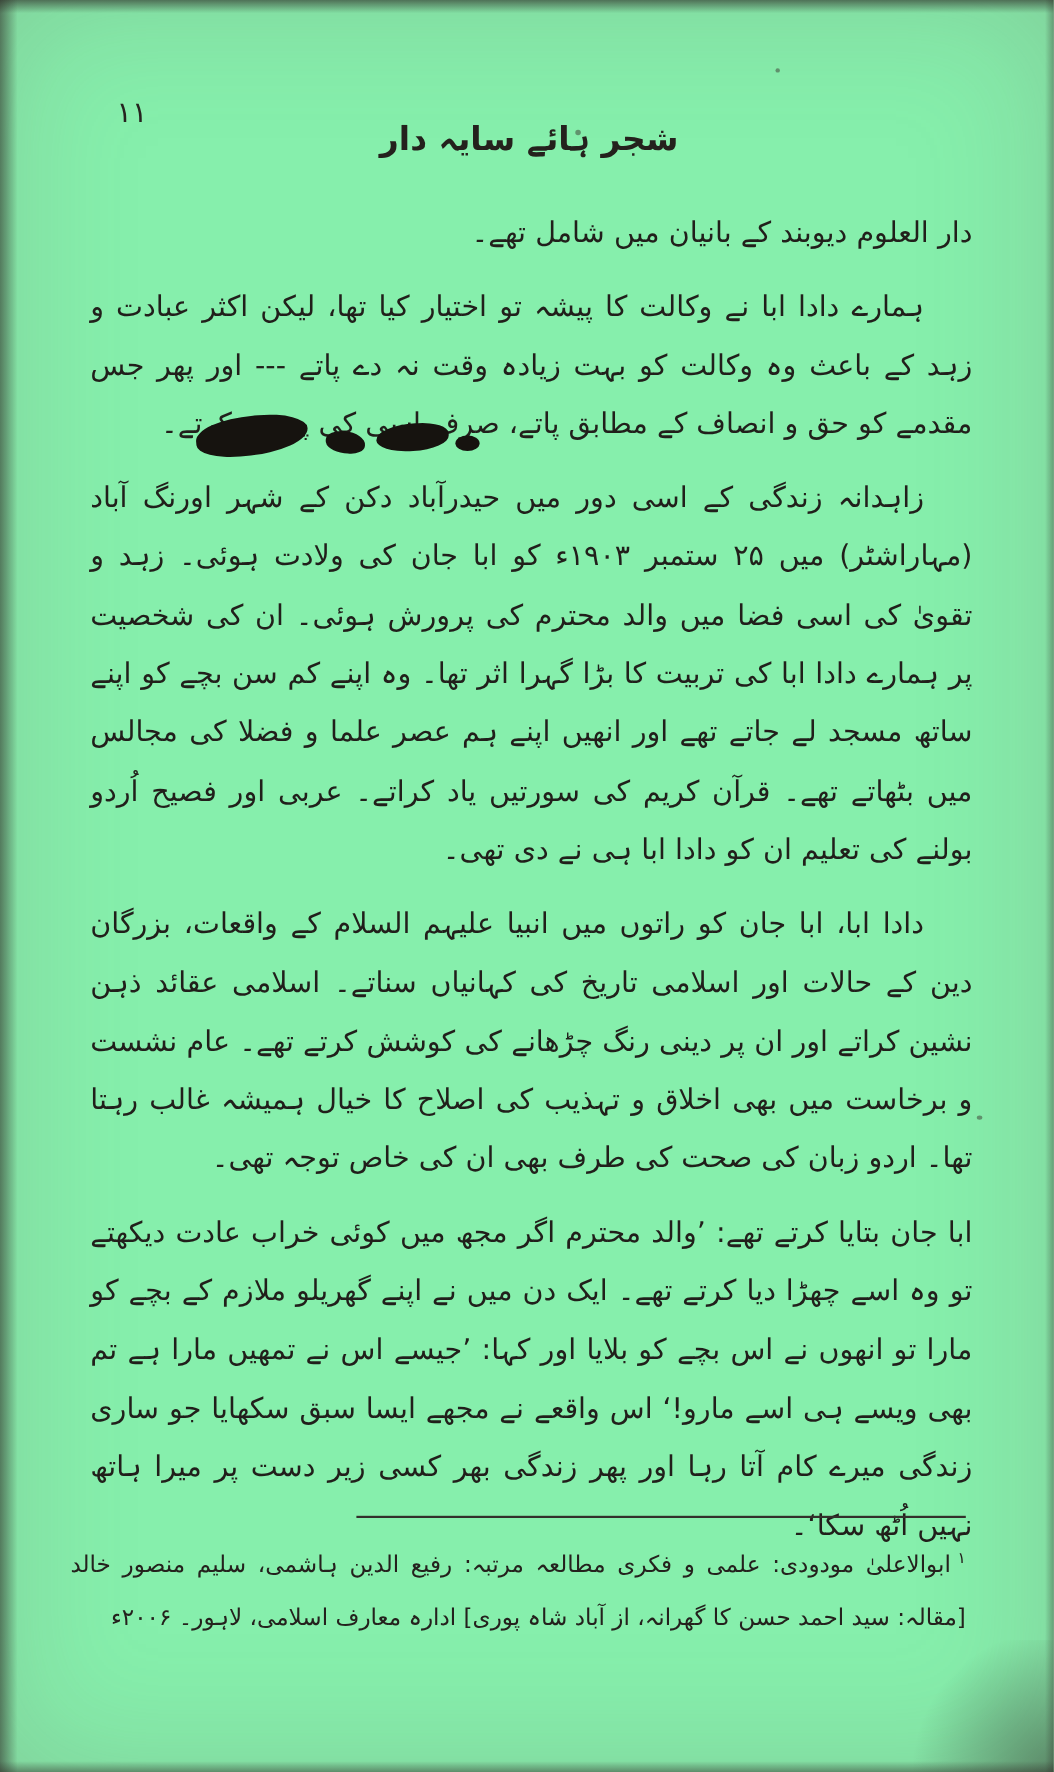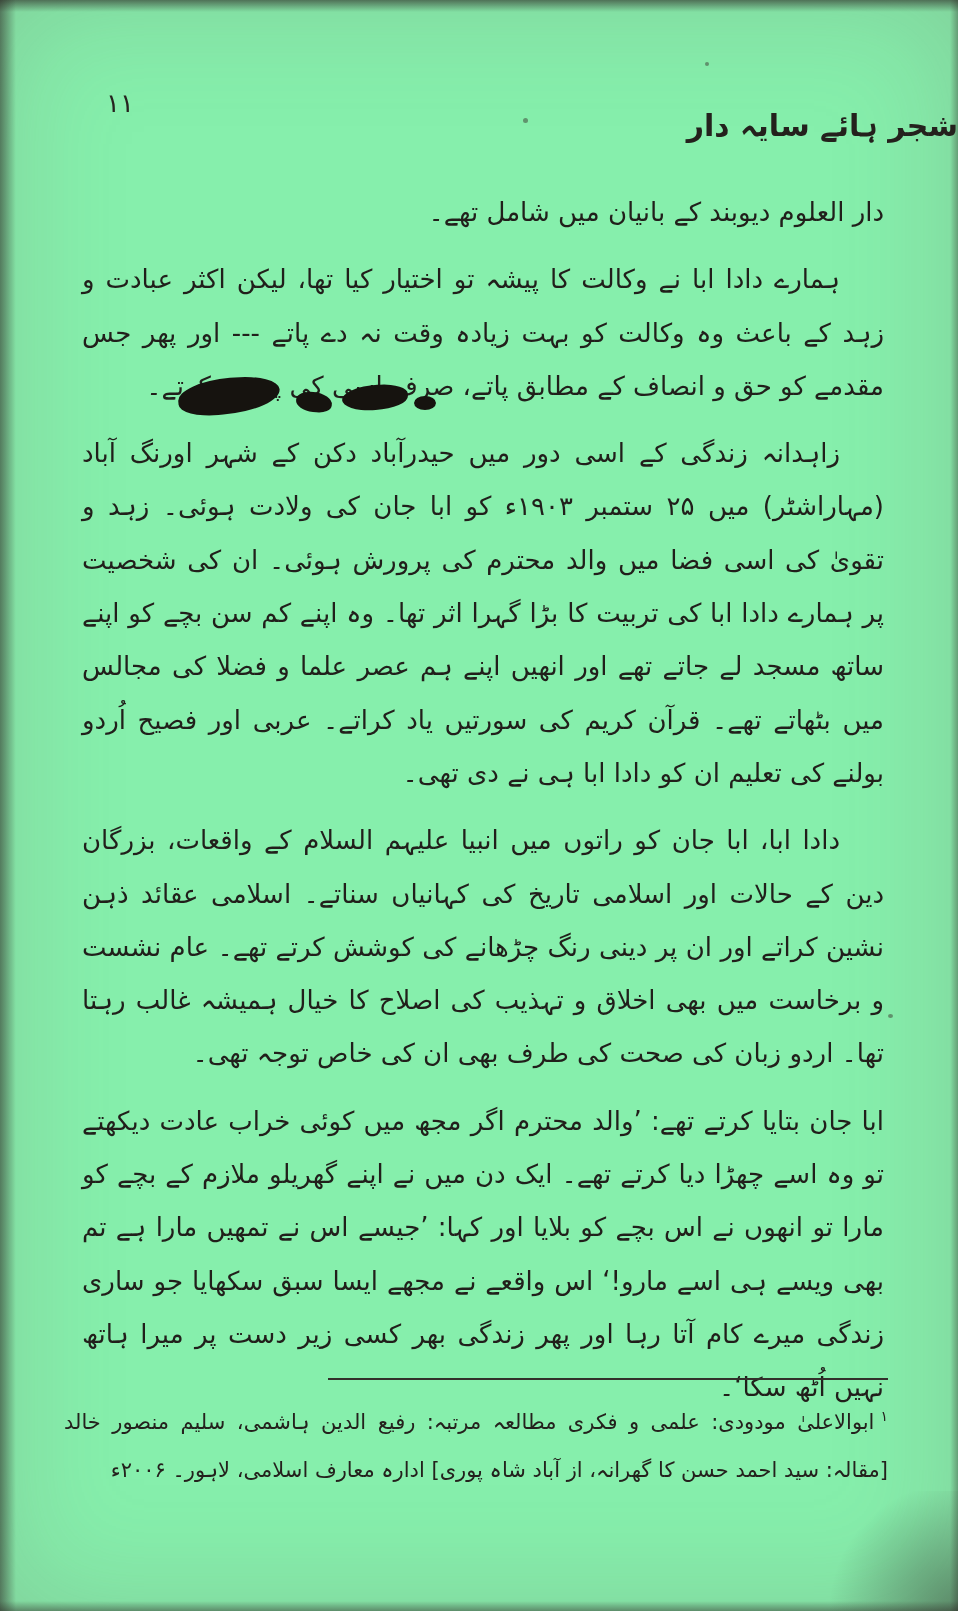"شجر ہائے سایہ دار" .header-title { text-align: none -> center }
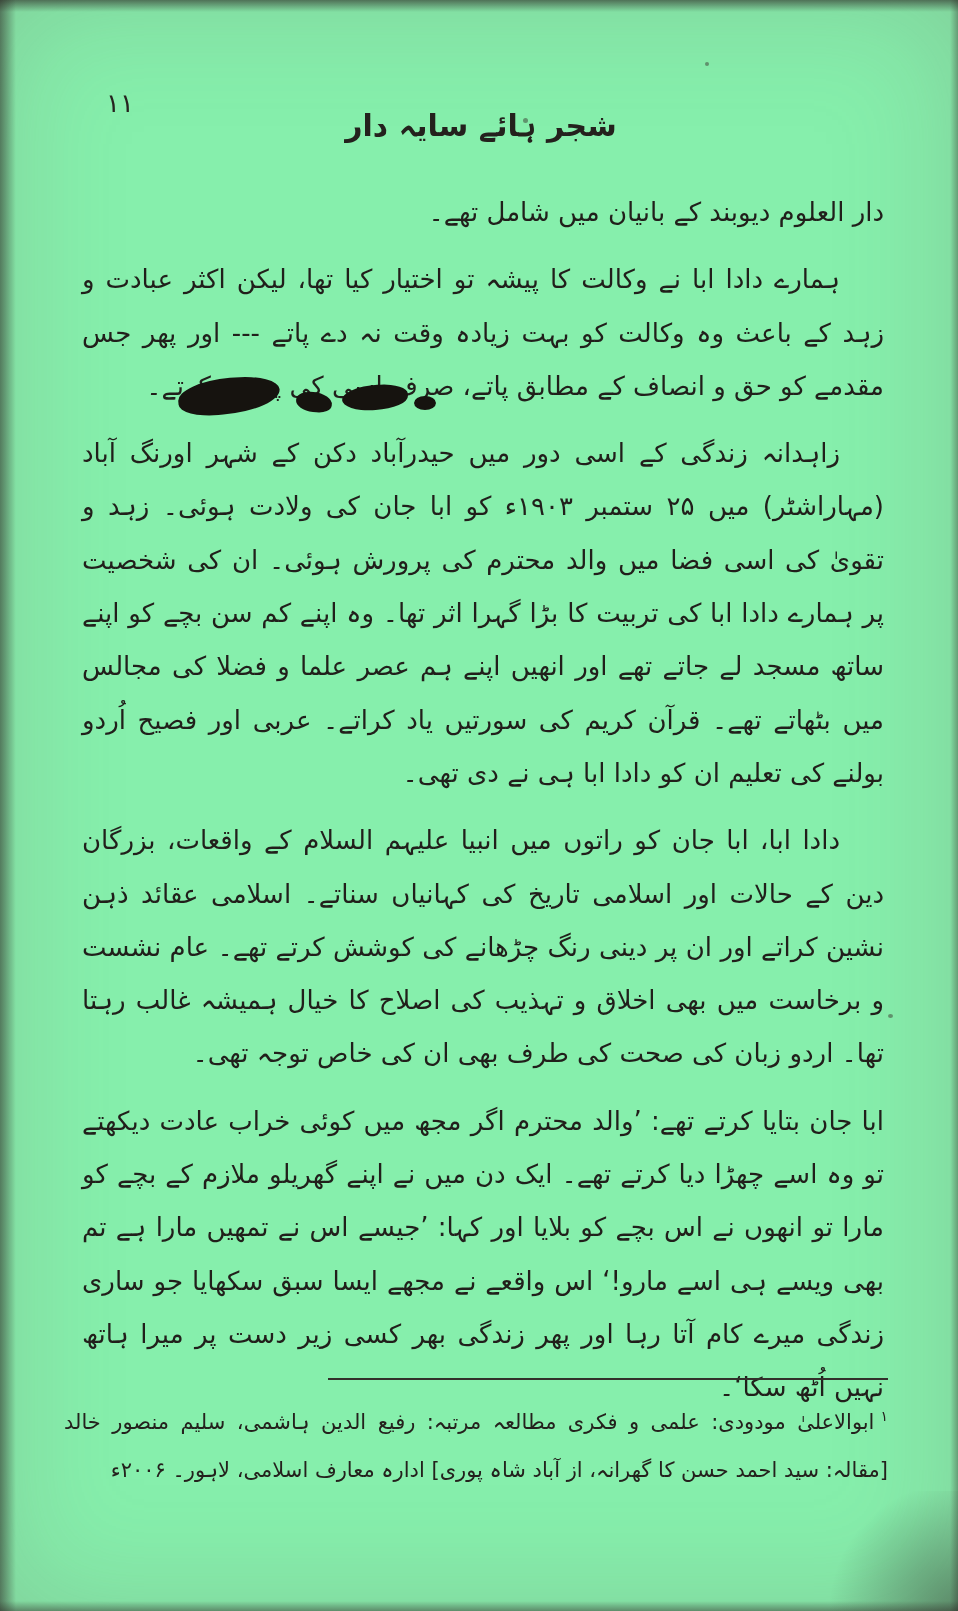"۱ابوالاعلیٰ مودودی: علمی و فکری" .footnote { right: 70px -> 80px }
